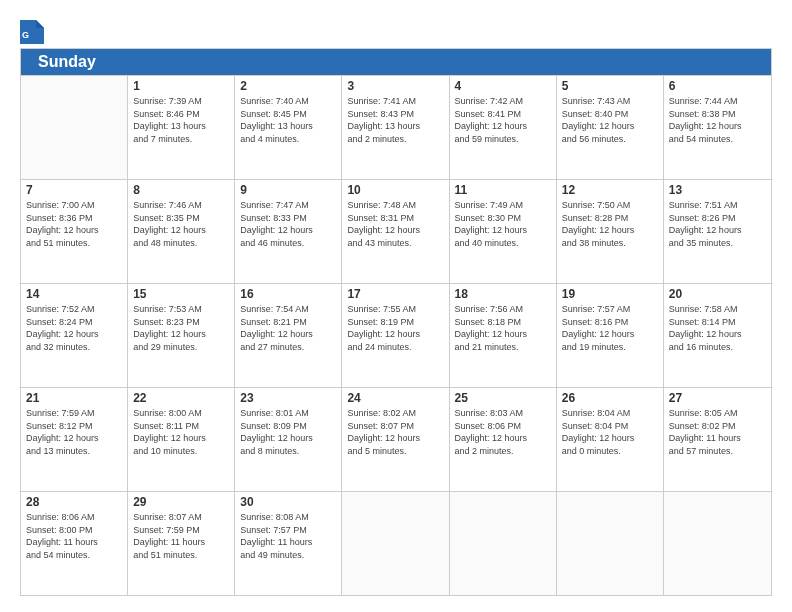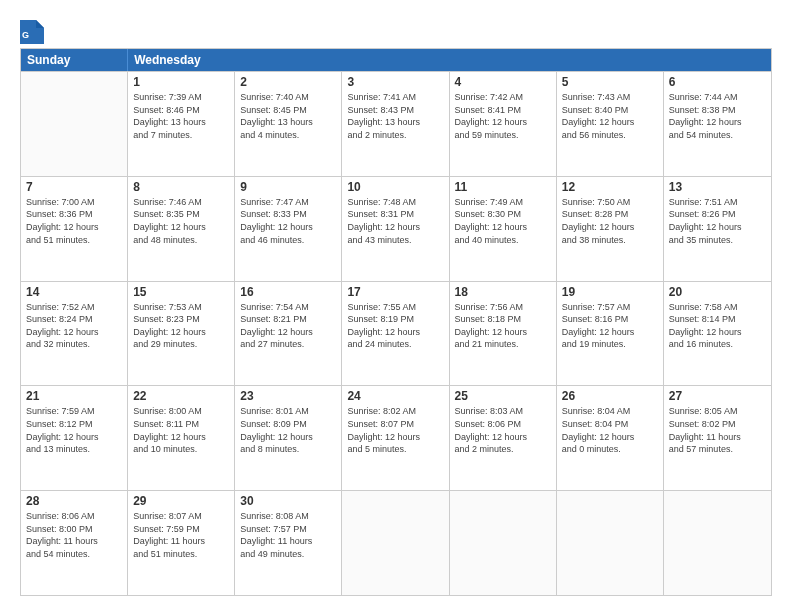"Sunday" .cal-header-cell { font-size: 12px -> 16px; padding: 4px 6px -> 4px 17px }
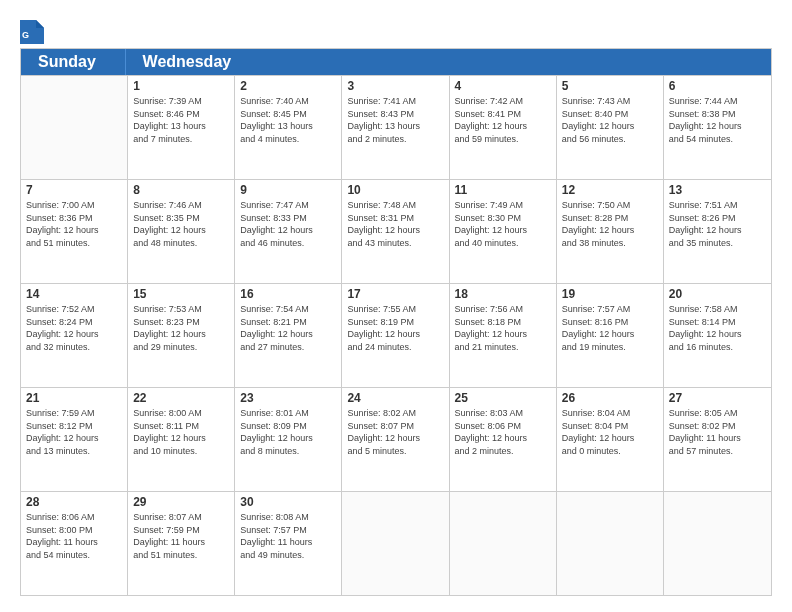"Wednesday" div.cal-header-cell { html: <div>Wednesday</div> -> none }
